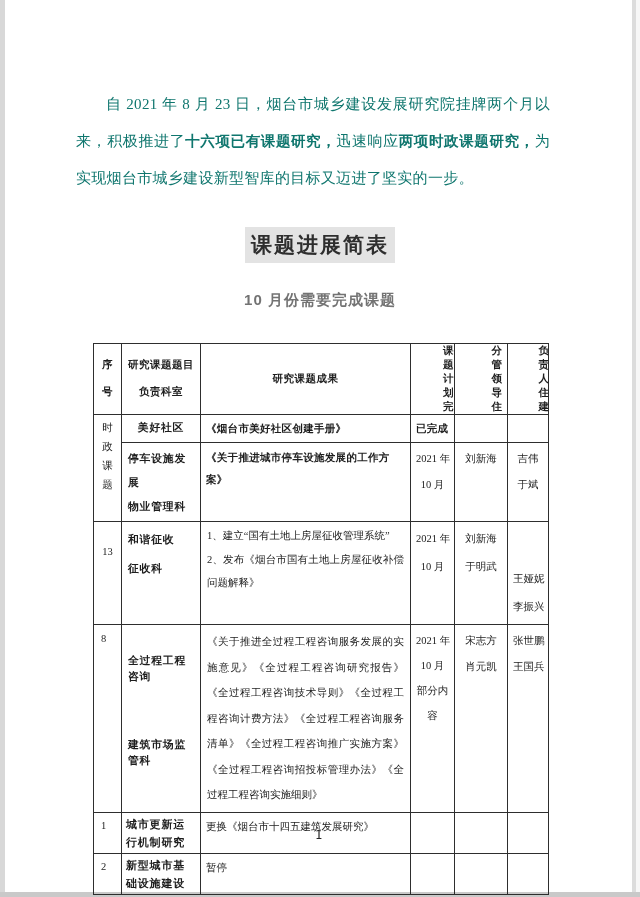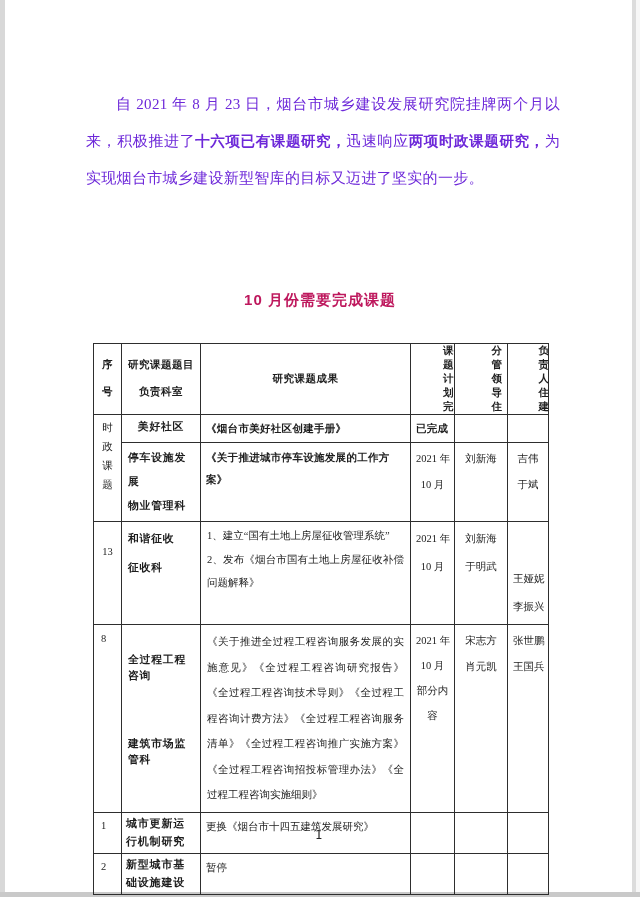"自 2021 年 8 月" .intro { color: #6d28d9 -> #0f766e; left: 86px -> 76px }
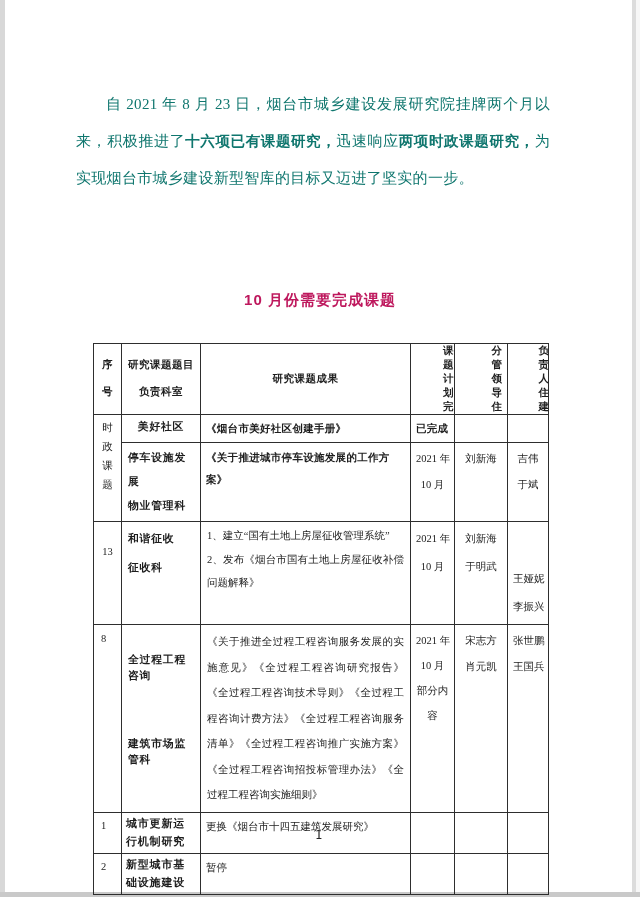"课题进展简表" div.title-wrap { html: none -> <div> <span>课题进展简表</span> </div> }
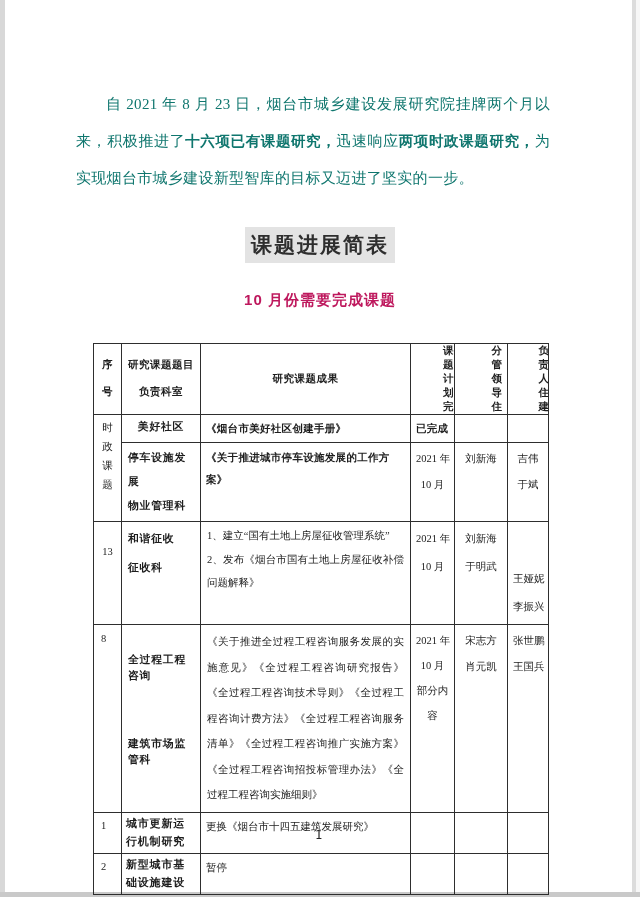"10 月份需要完成课题" .subtitle { color: #be185d -> #737373 }
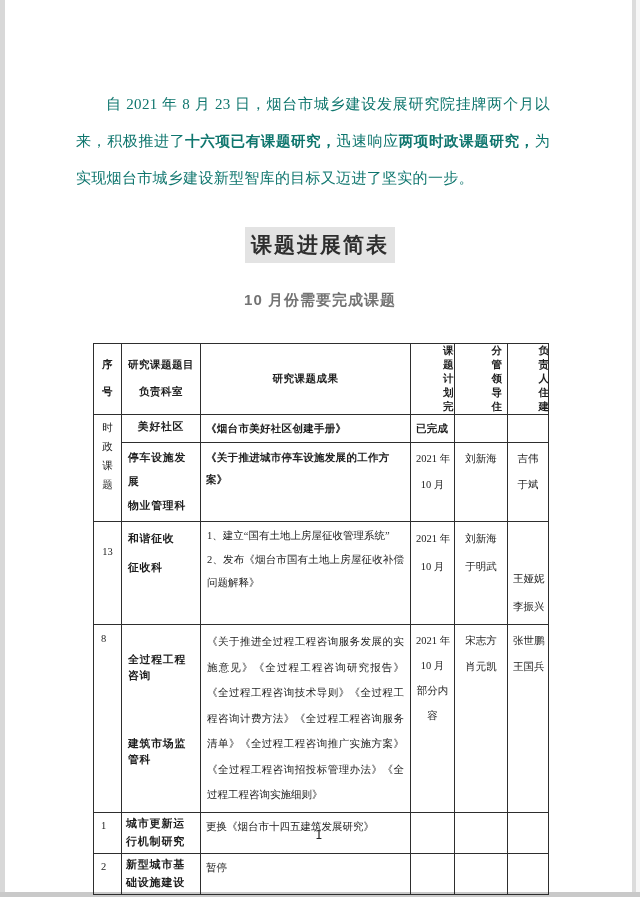"美好社区" .topic { font-family: Liberation Mono, monospace -> Liberation Sans, sans-serif }
